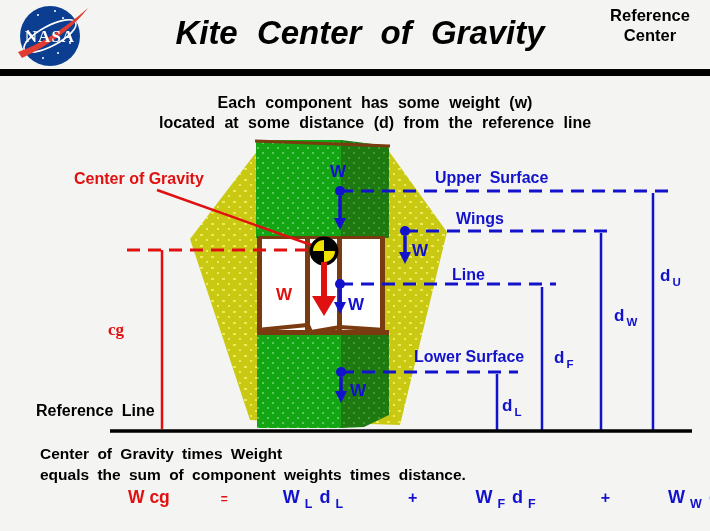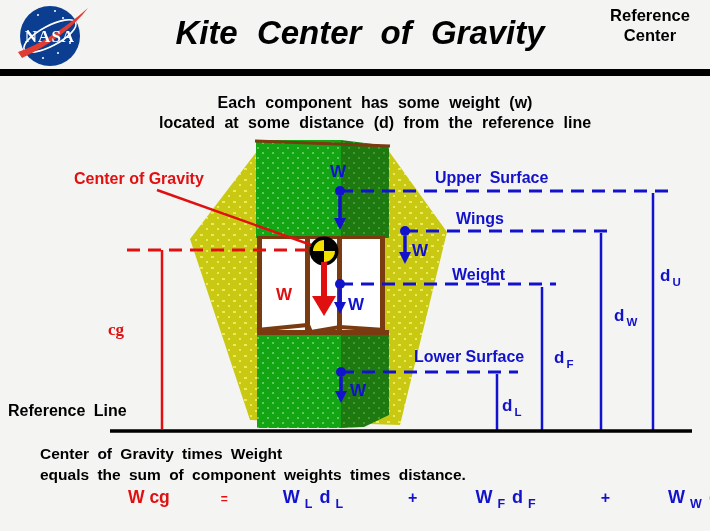"Weight" div.lab { text: Weight -> Line }
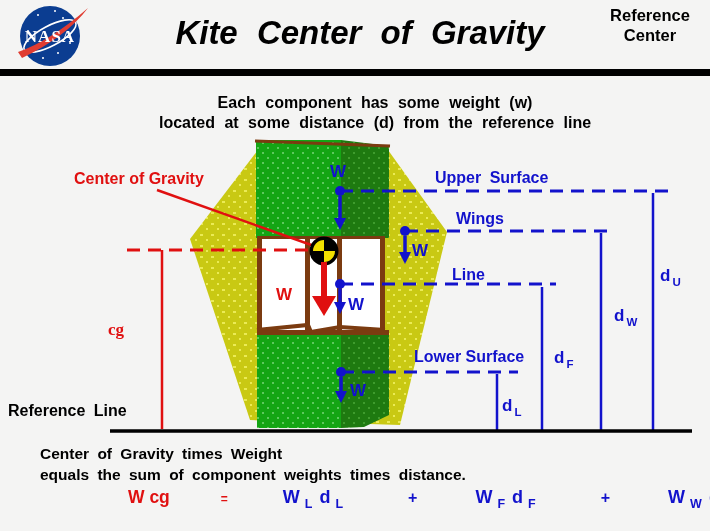"Reference Line" .blk { margin-left: none -> 28px }
